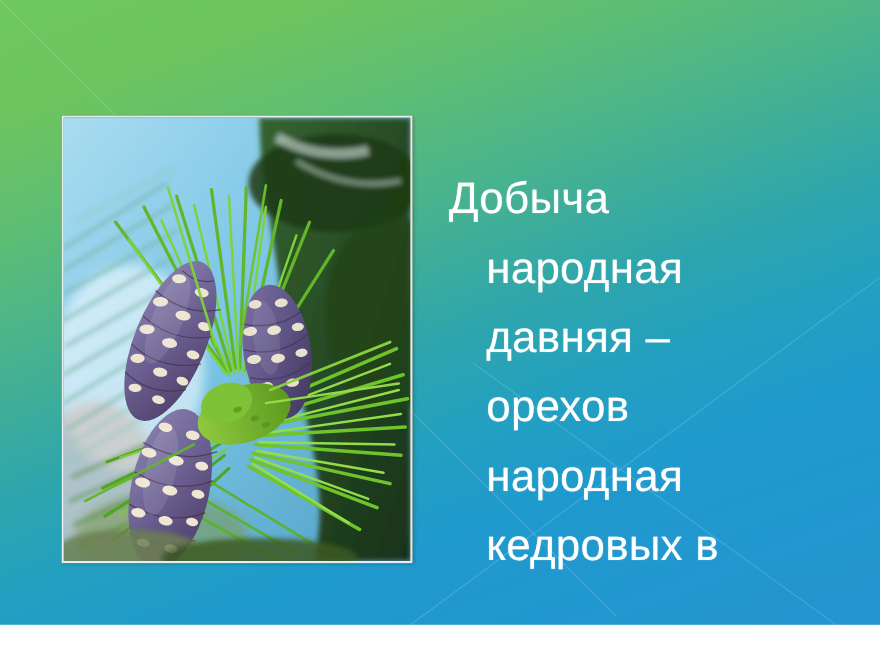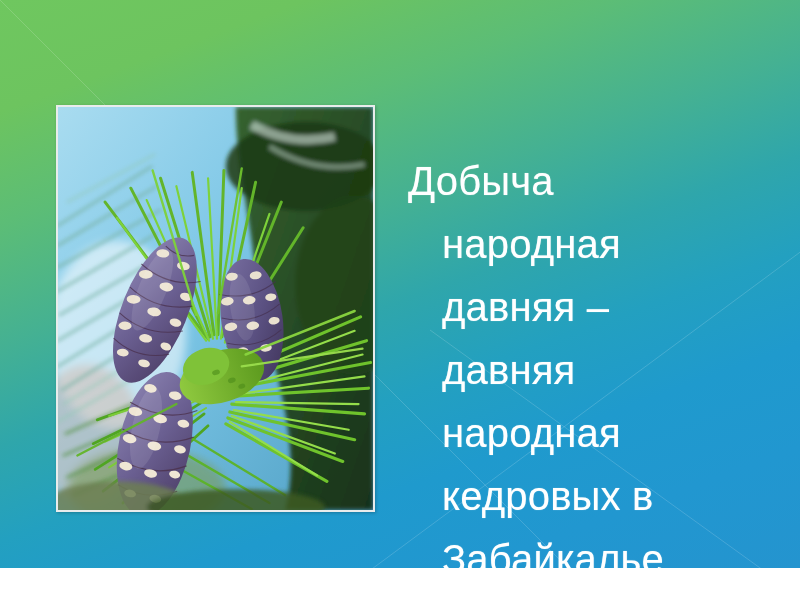"давняя" span.line { text: давняя -> орехов }
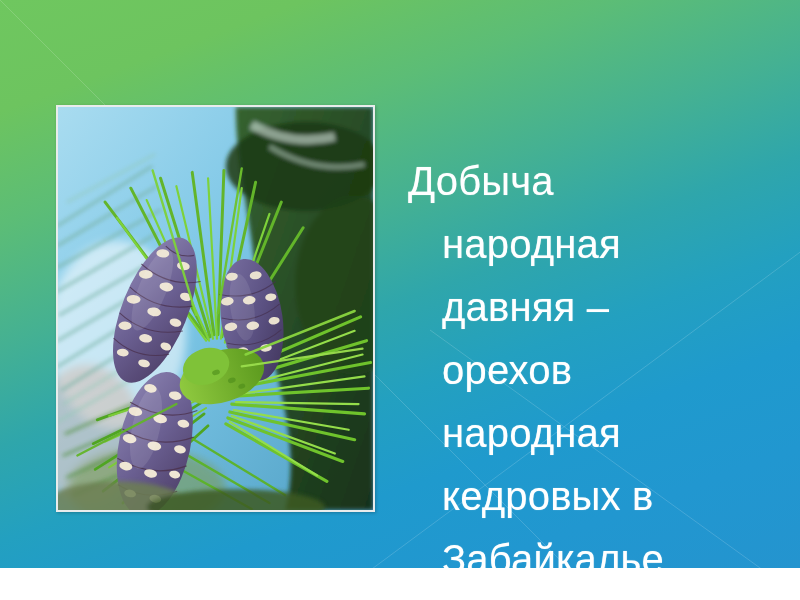"Забайкалье" span.line { html: <span>Забайкалье</span> -> none }
